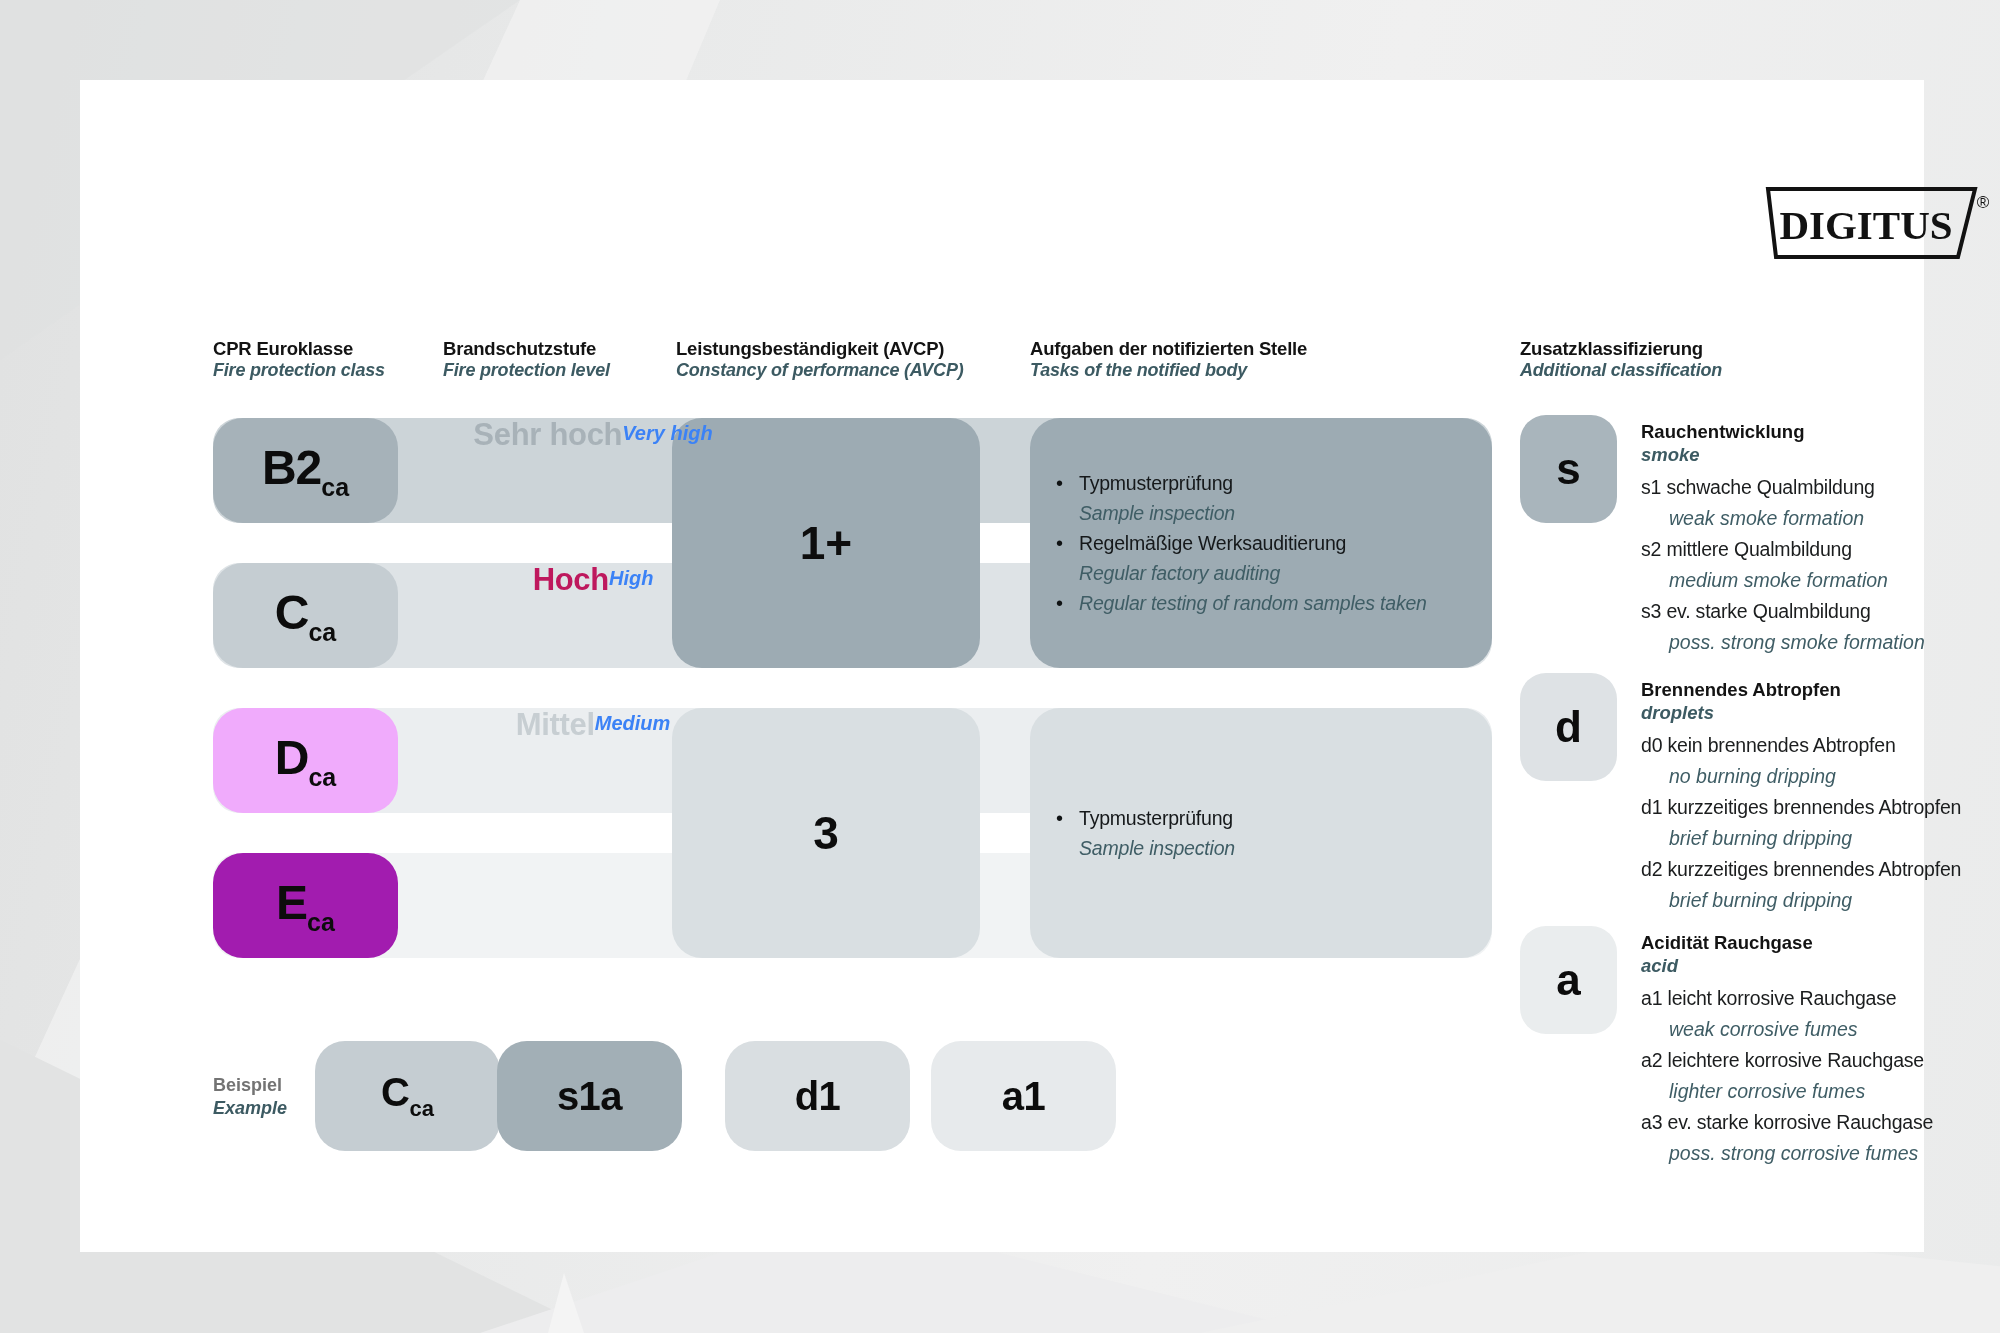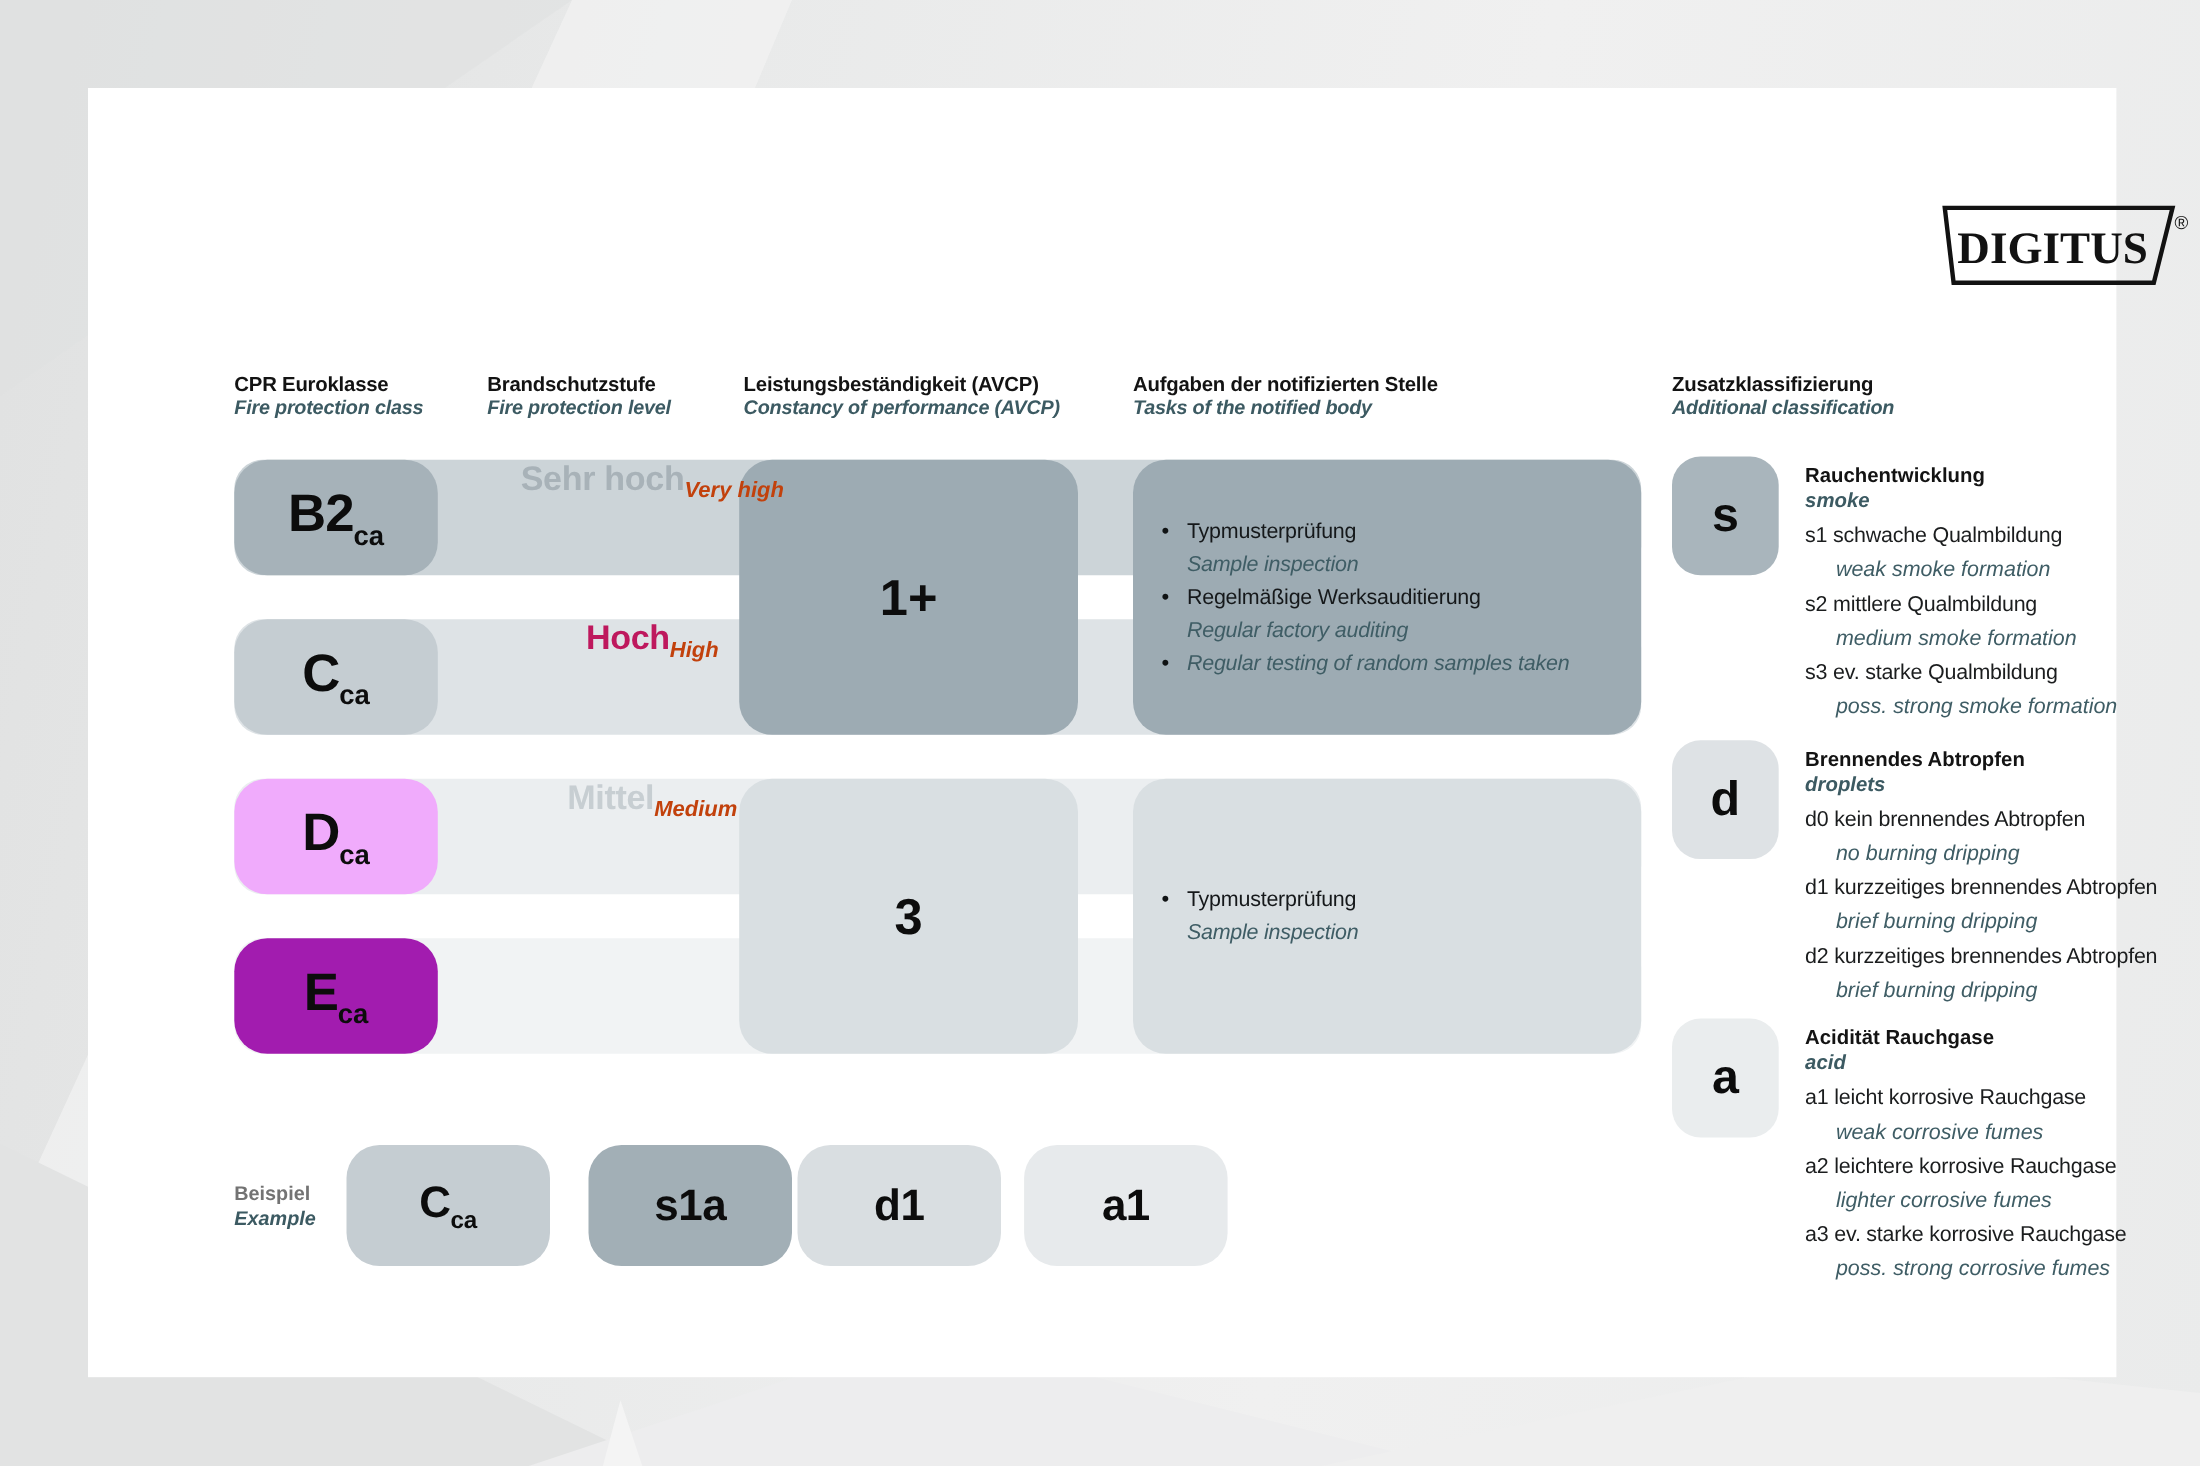"Very high" .level .en { color: #c2410c -> #3b82f6; margin-top: 16px -> 3px }
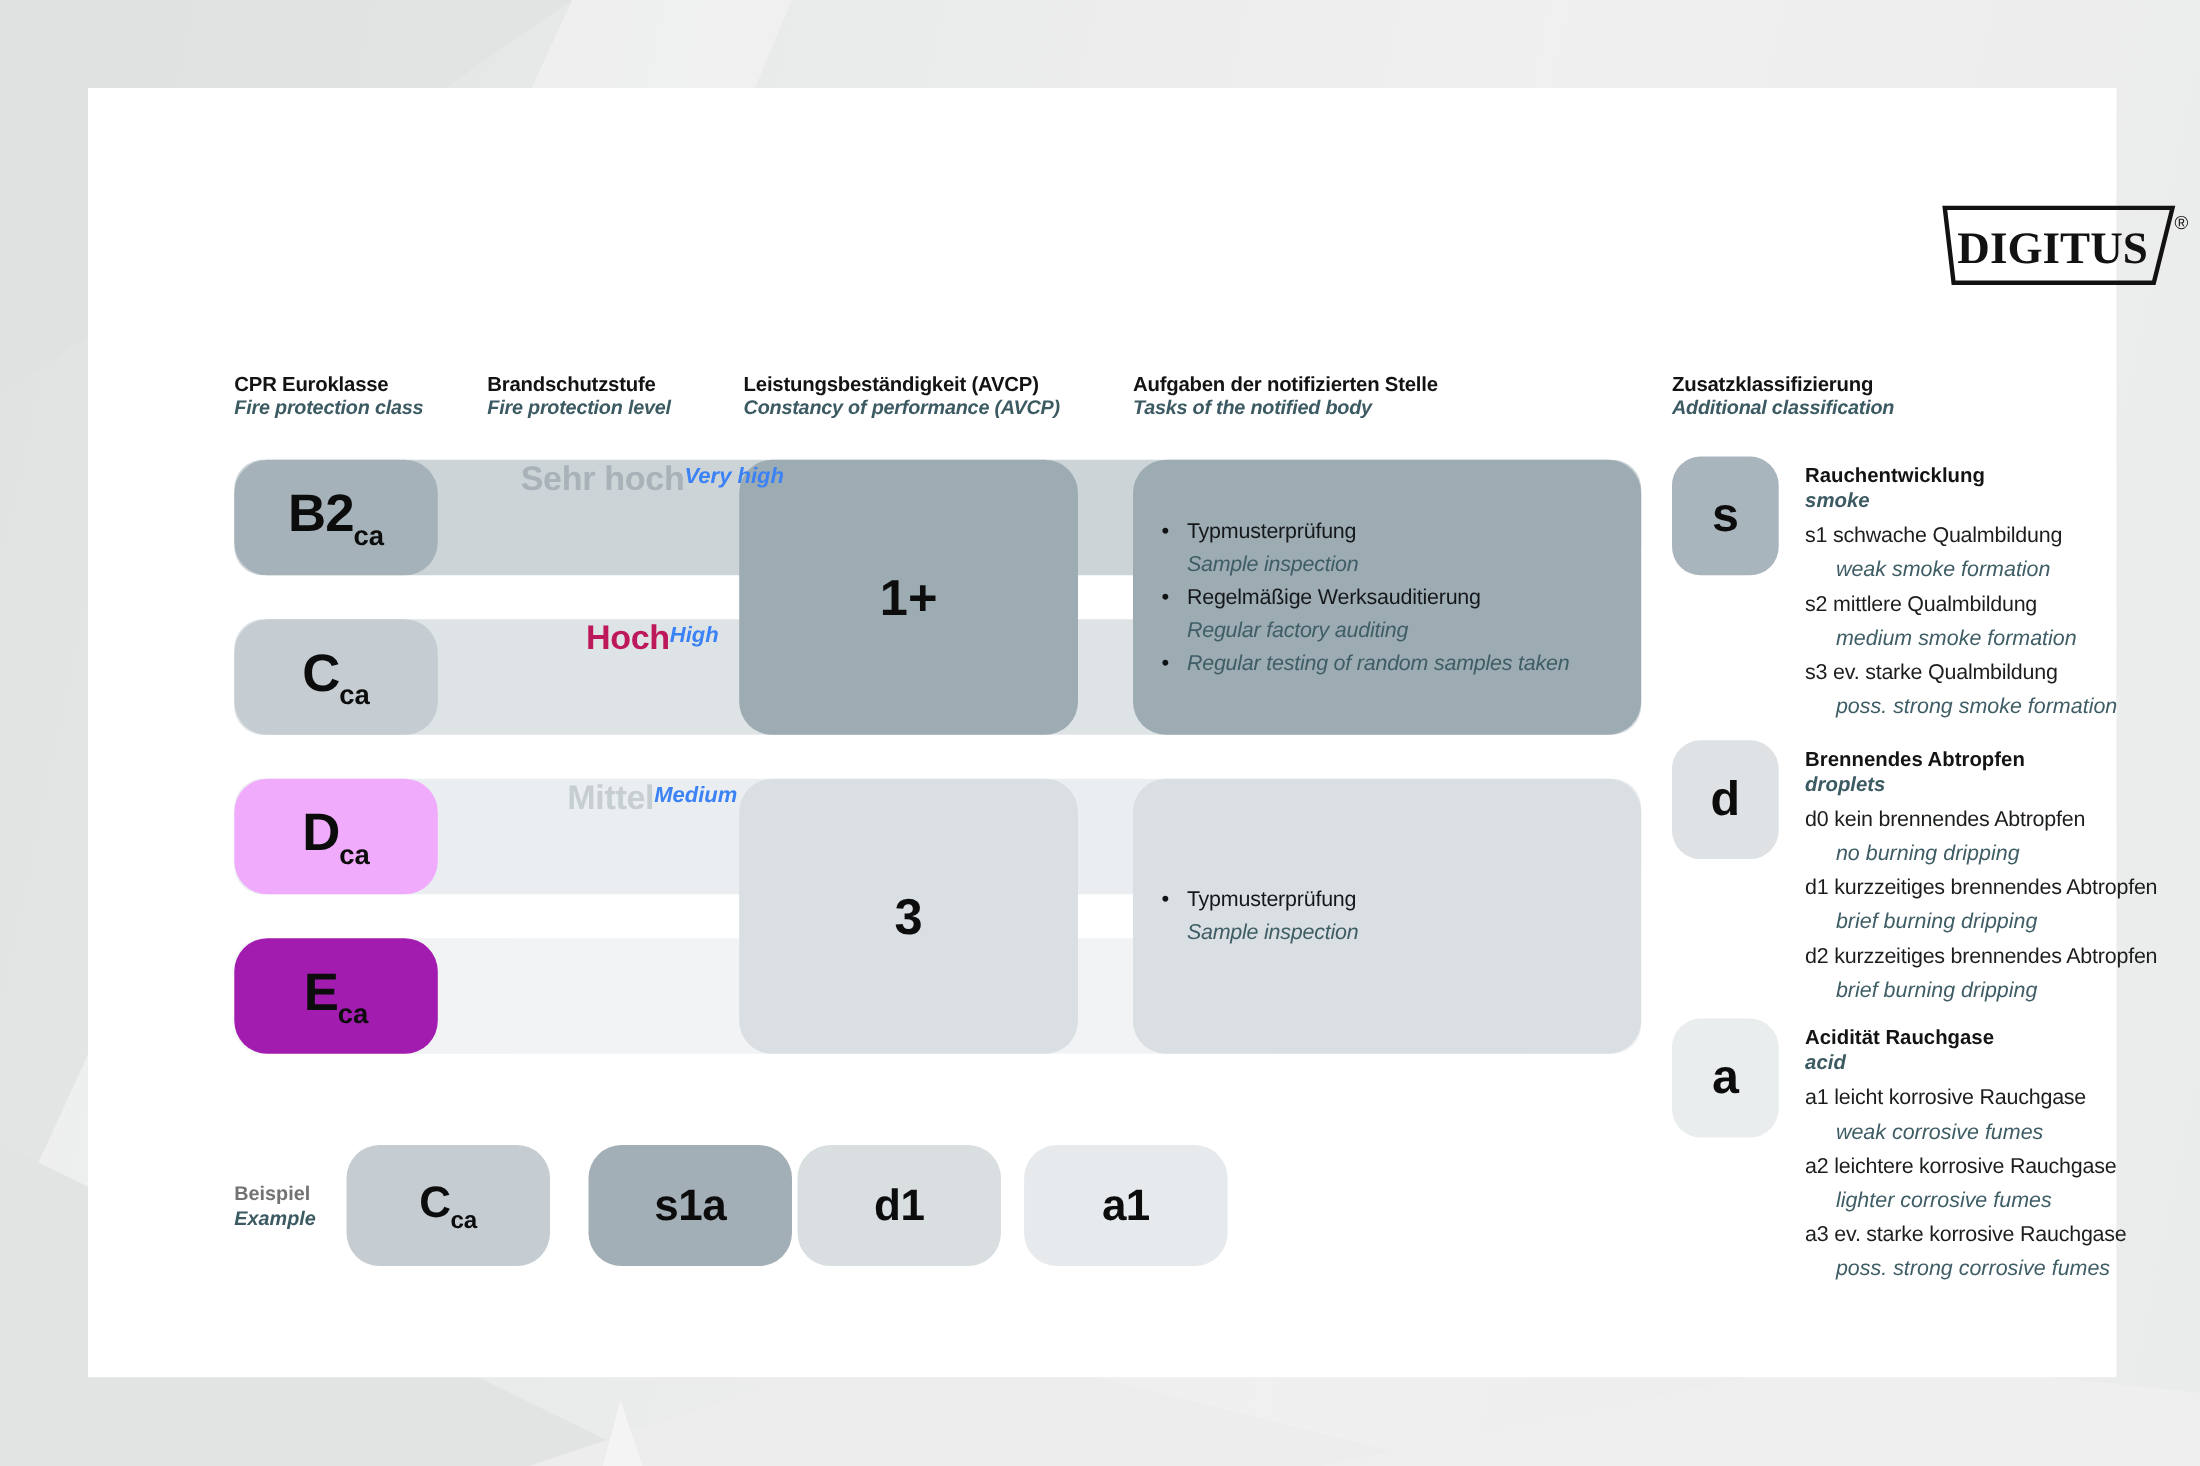"s1a" .ex2 { left: 455px -> 417px }
